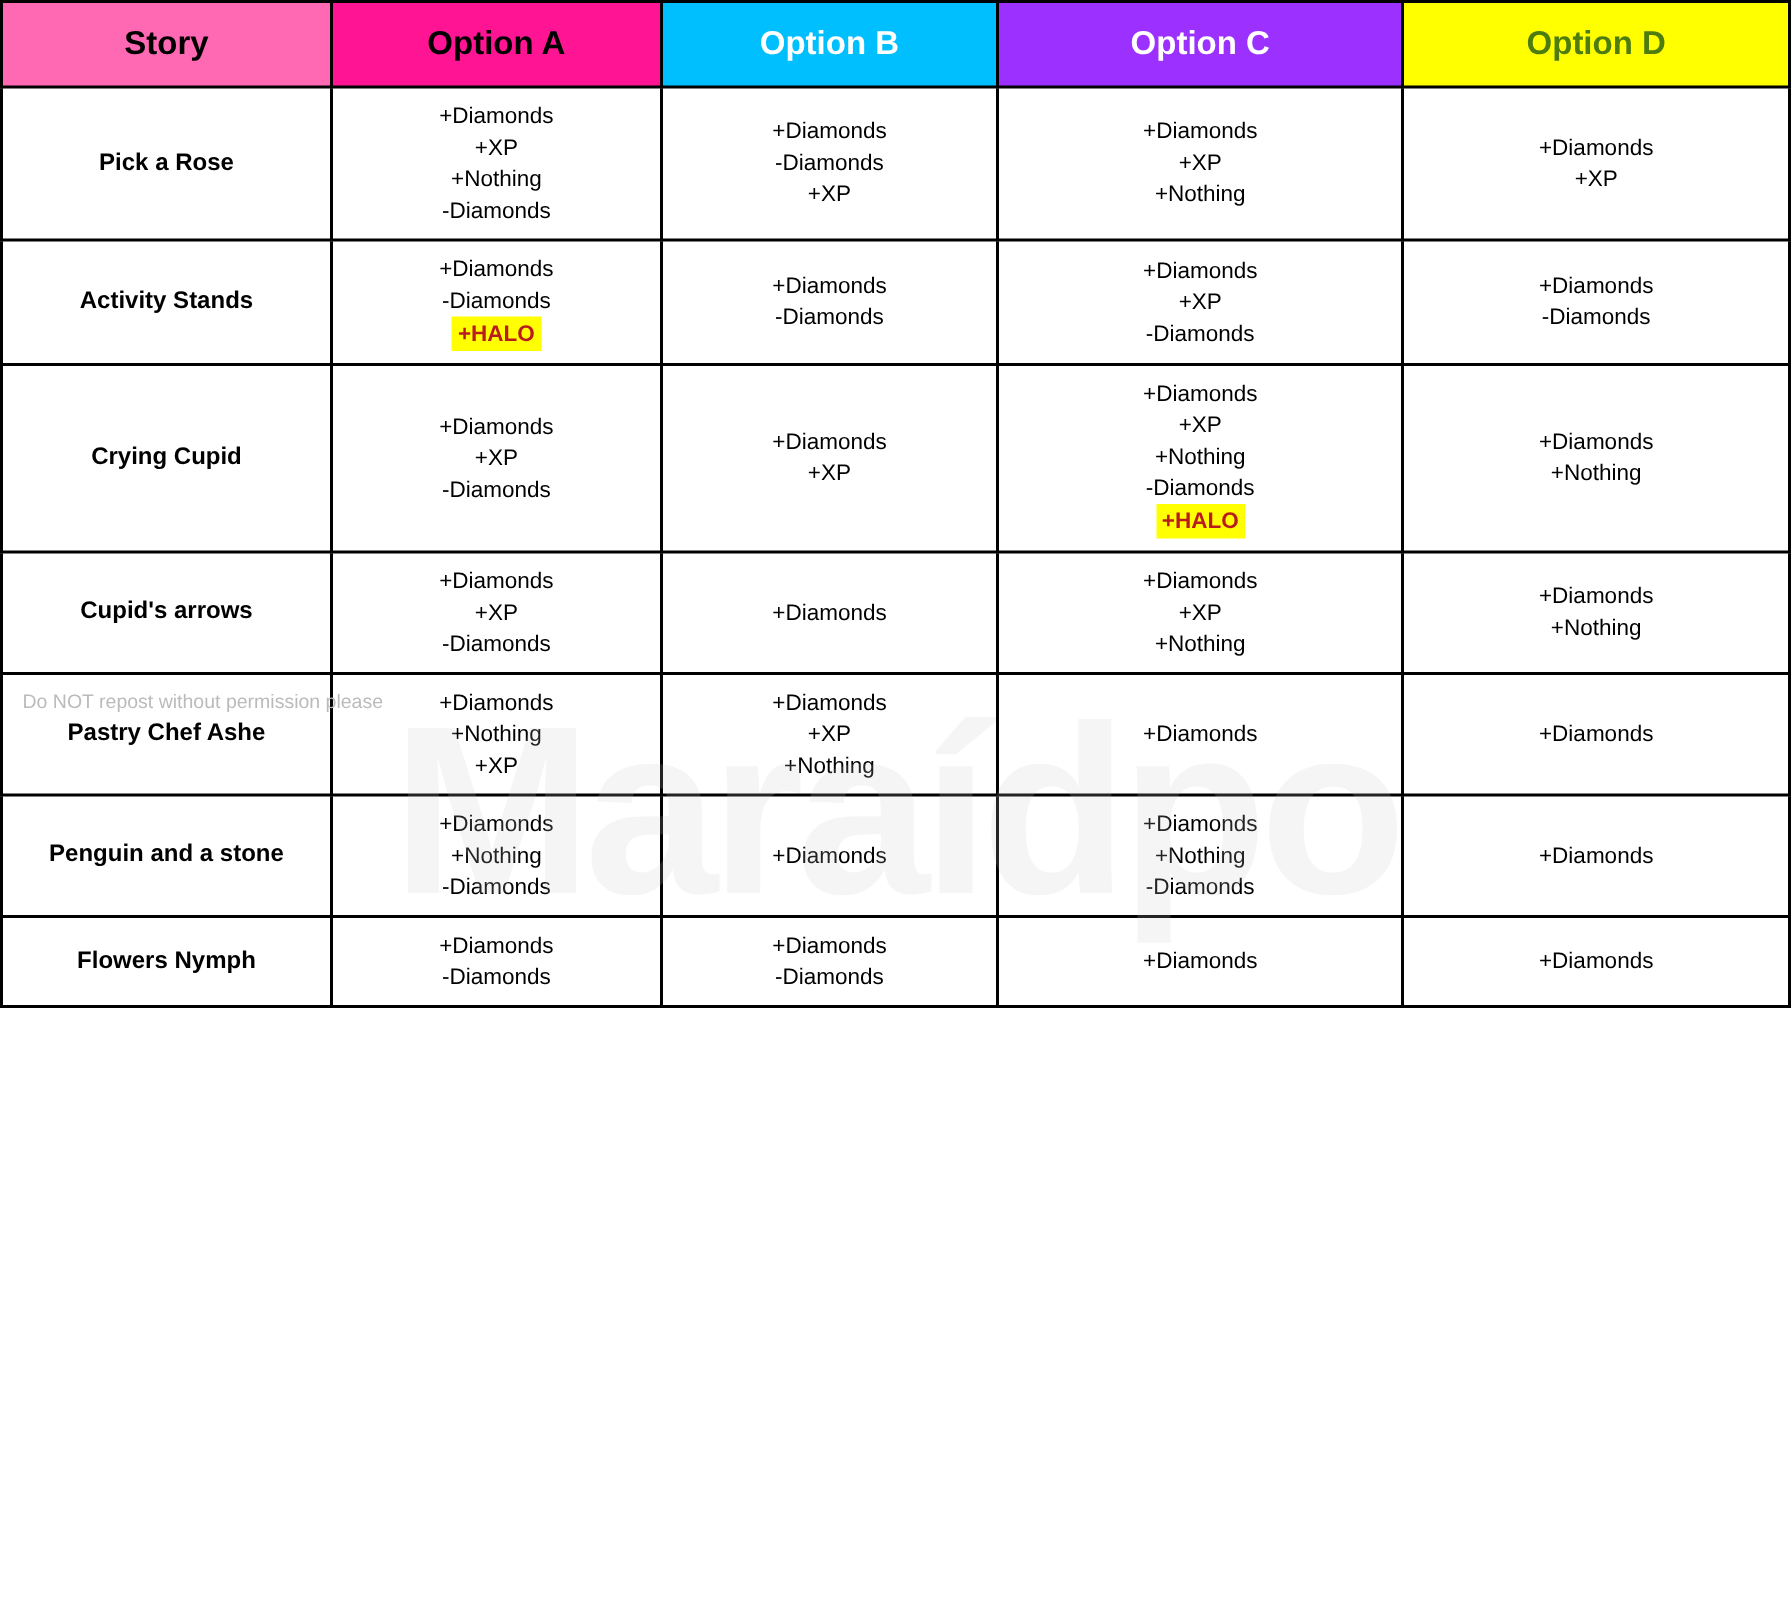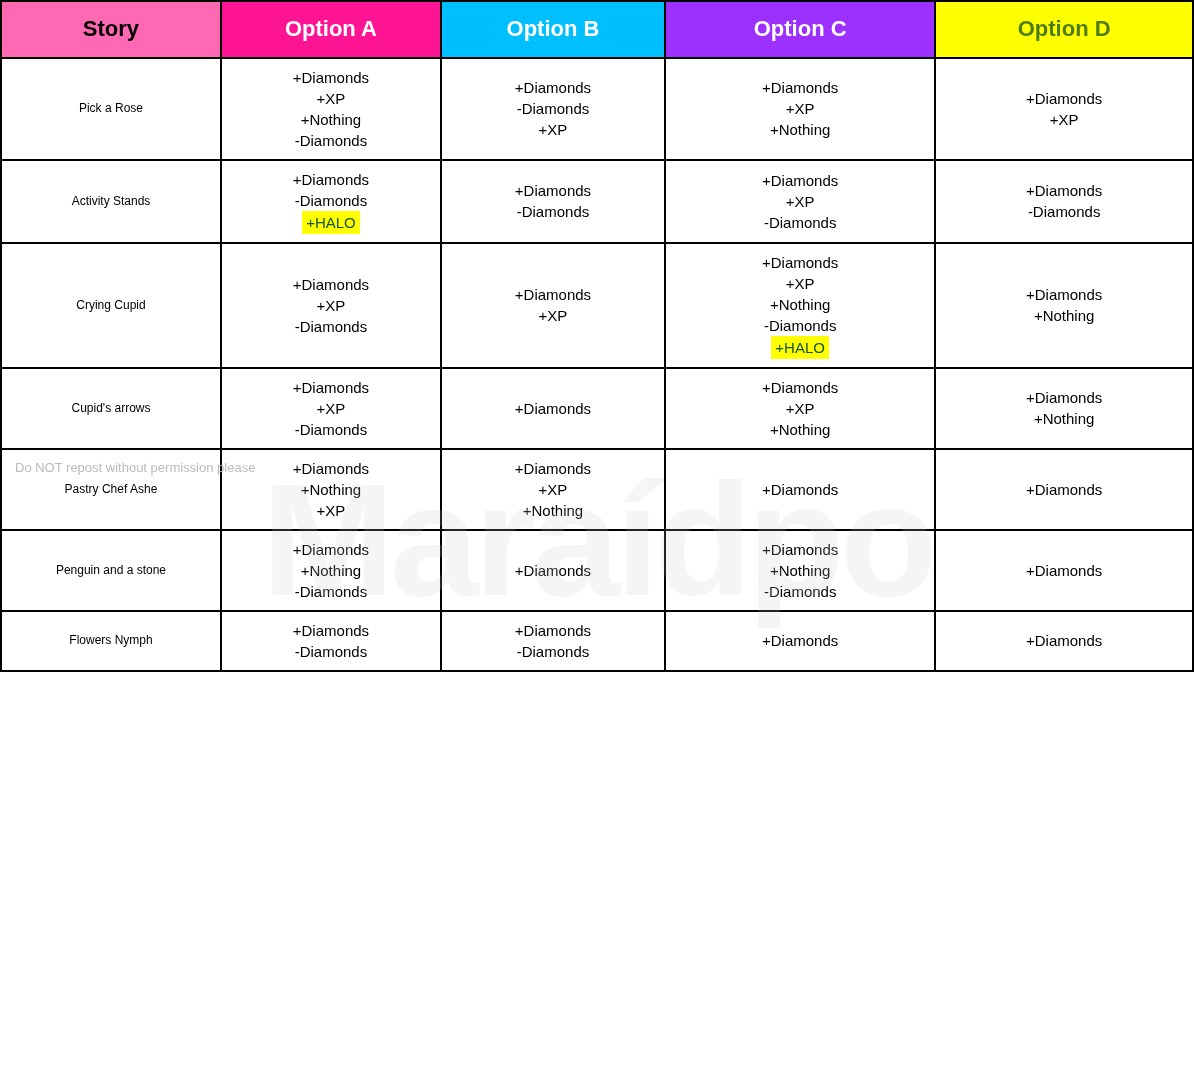"Option A" .col-a { color: #ffffff -> #000000 }
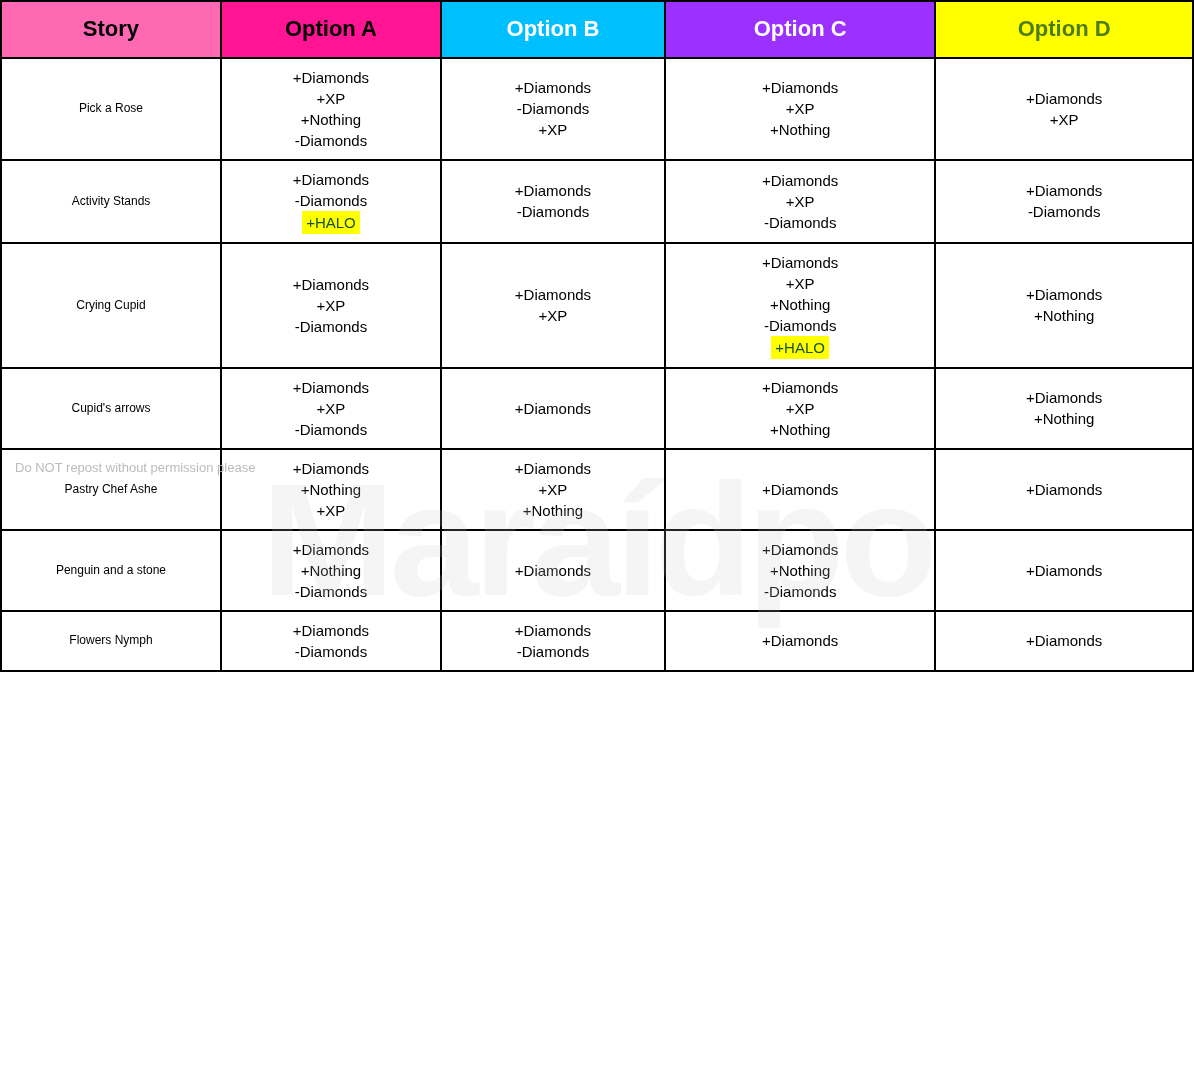"Pick a Rose" .story-cell { font-size: 12px -> 16px; font-weight: normal -> bold }
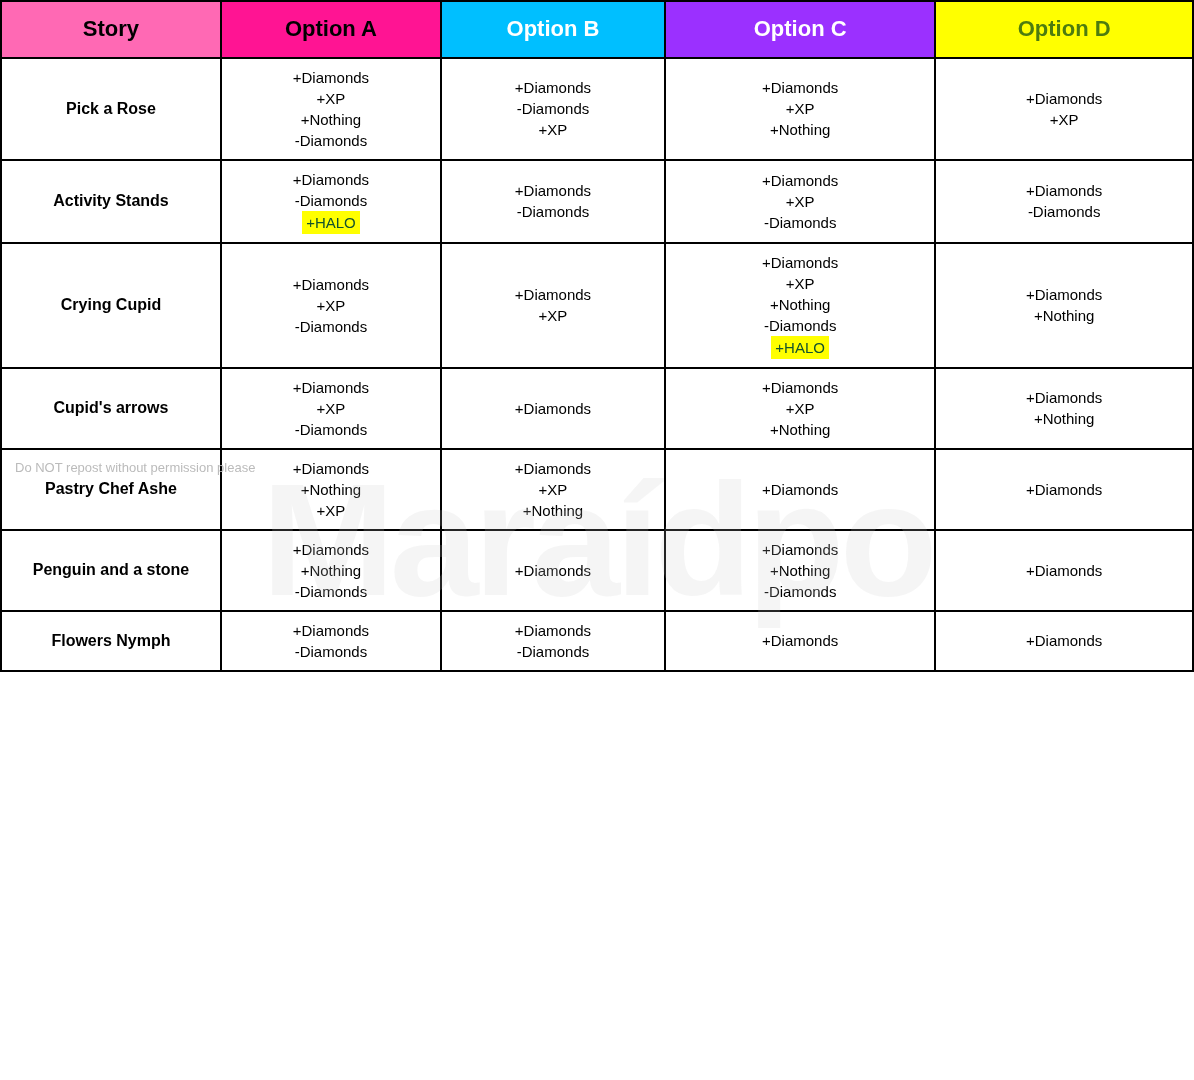"+HALO" .halo { color: #14532d -> #b91c1c; font-weight: normal -> bold }
